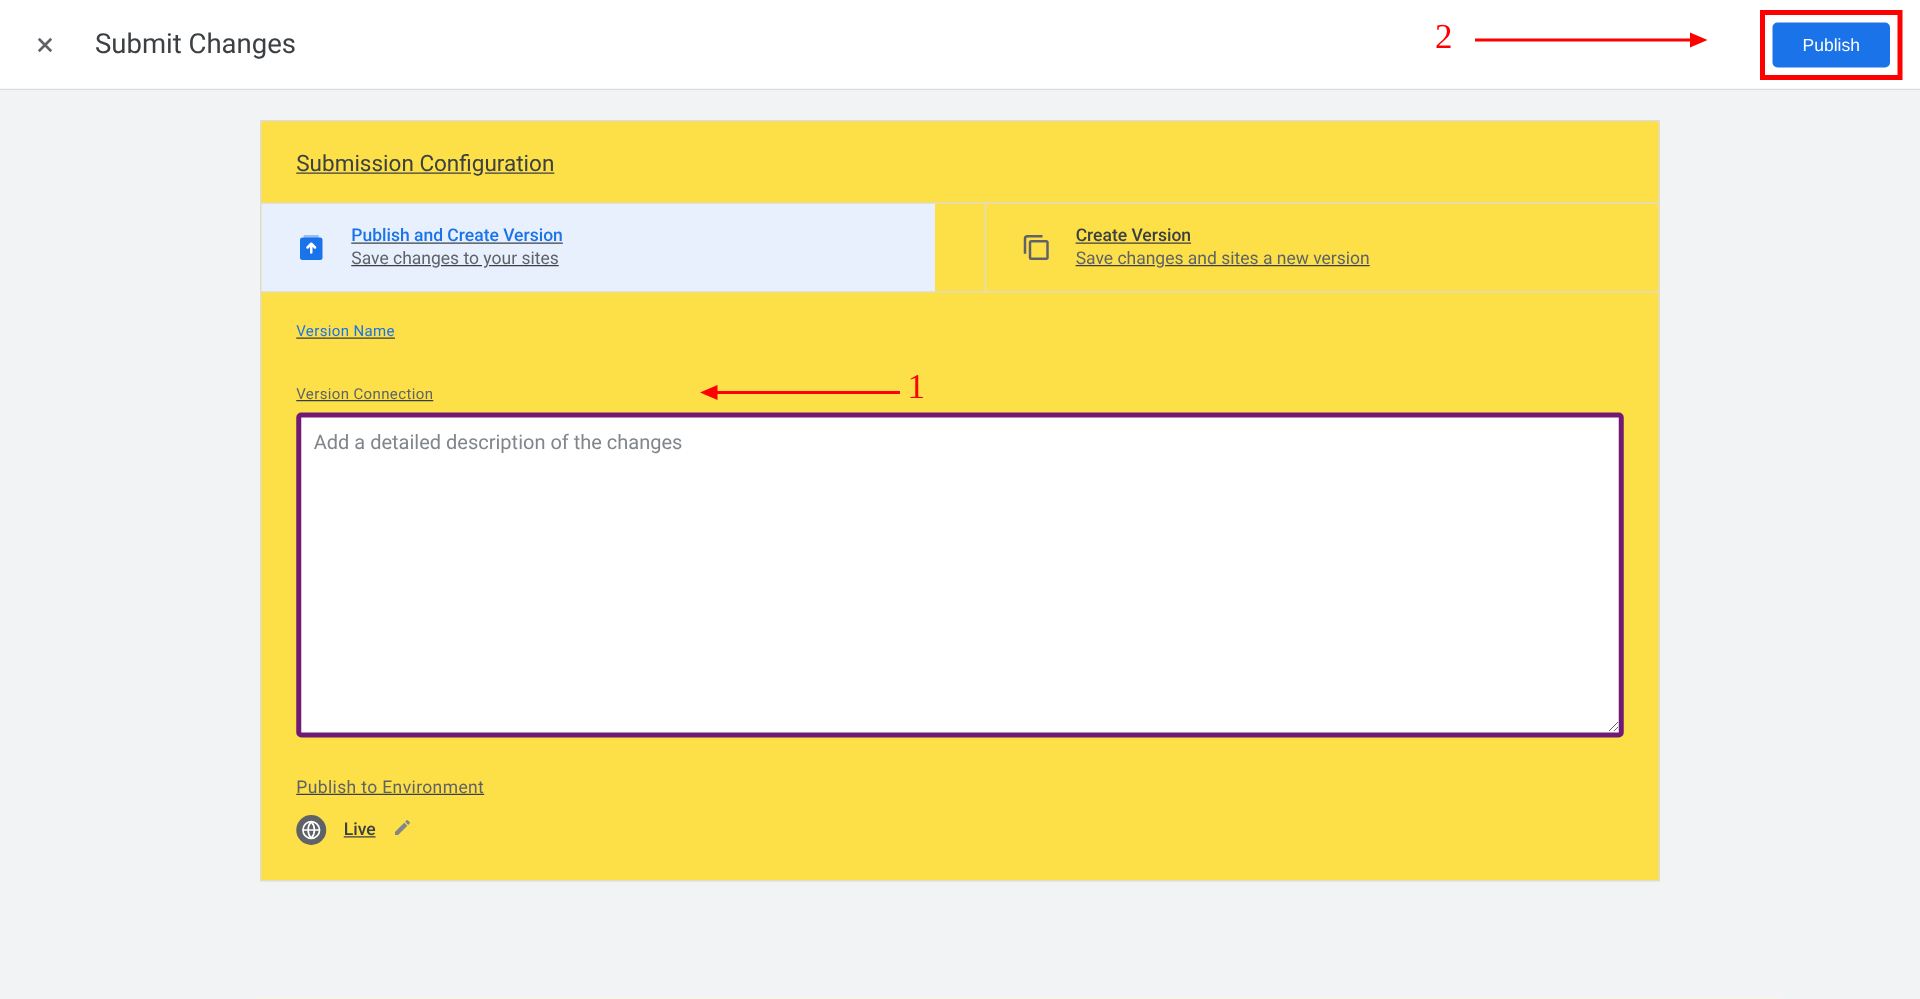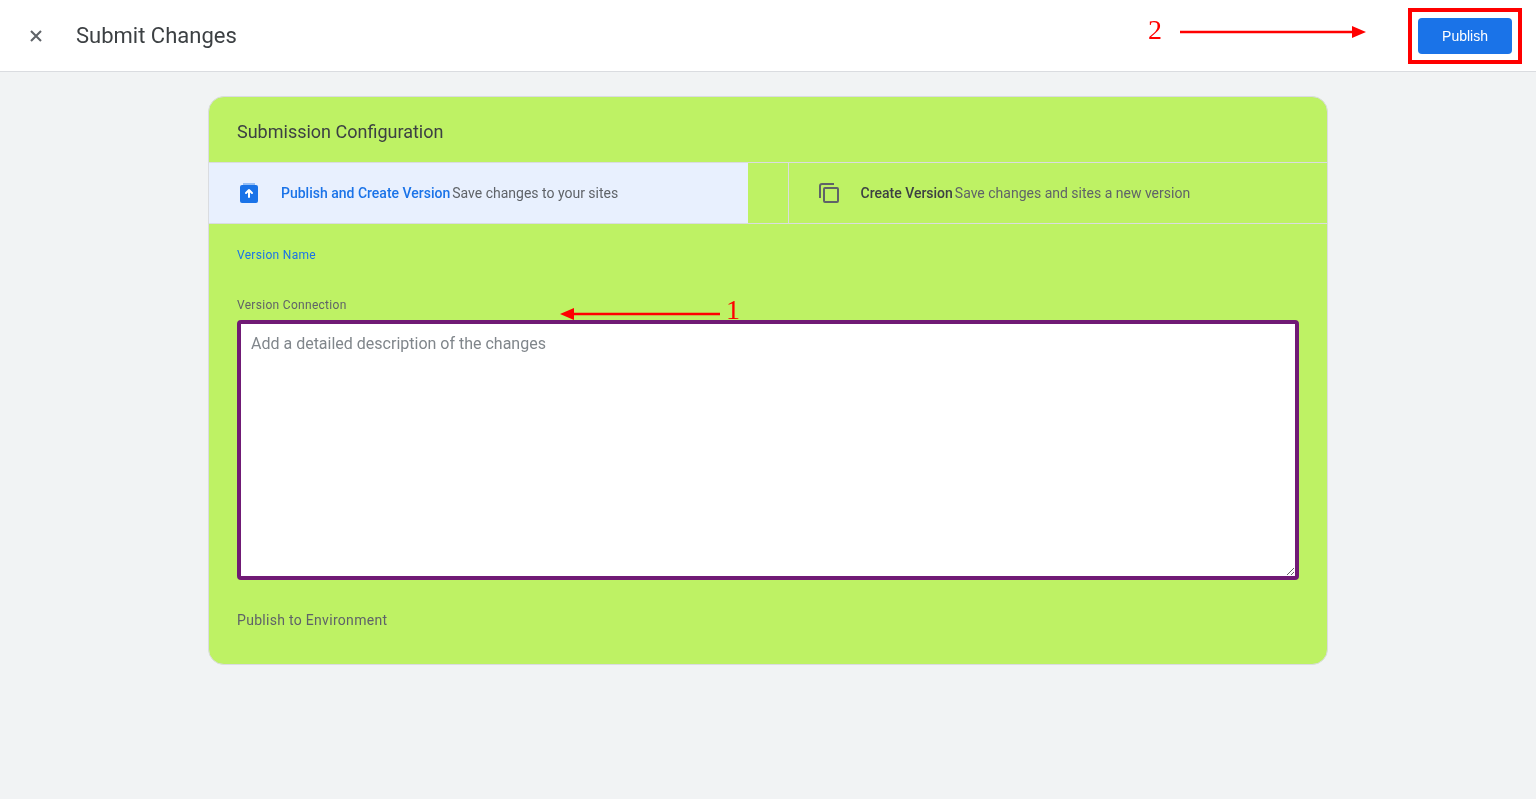"Submission Configuration" .card { background: #bef264 -> #fde047; border-radius: 16px -> 0; text-decoration: none -> underline }
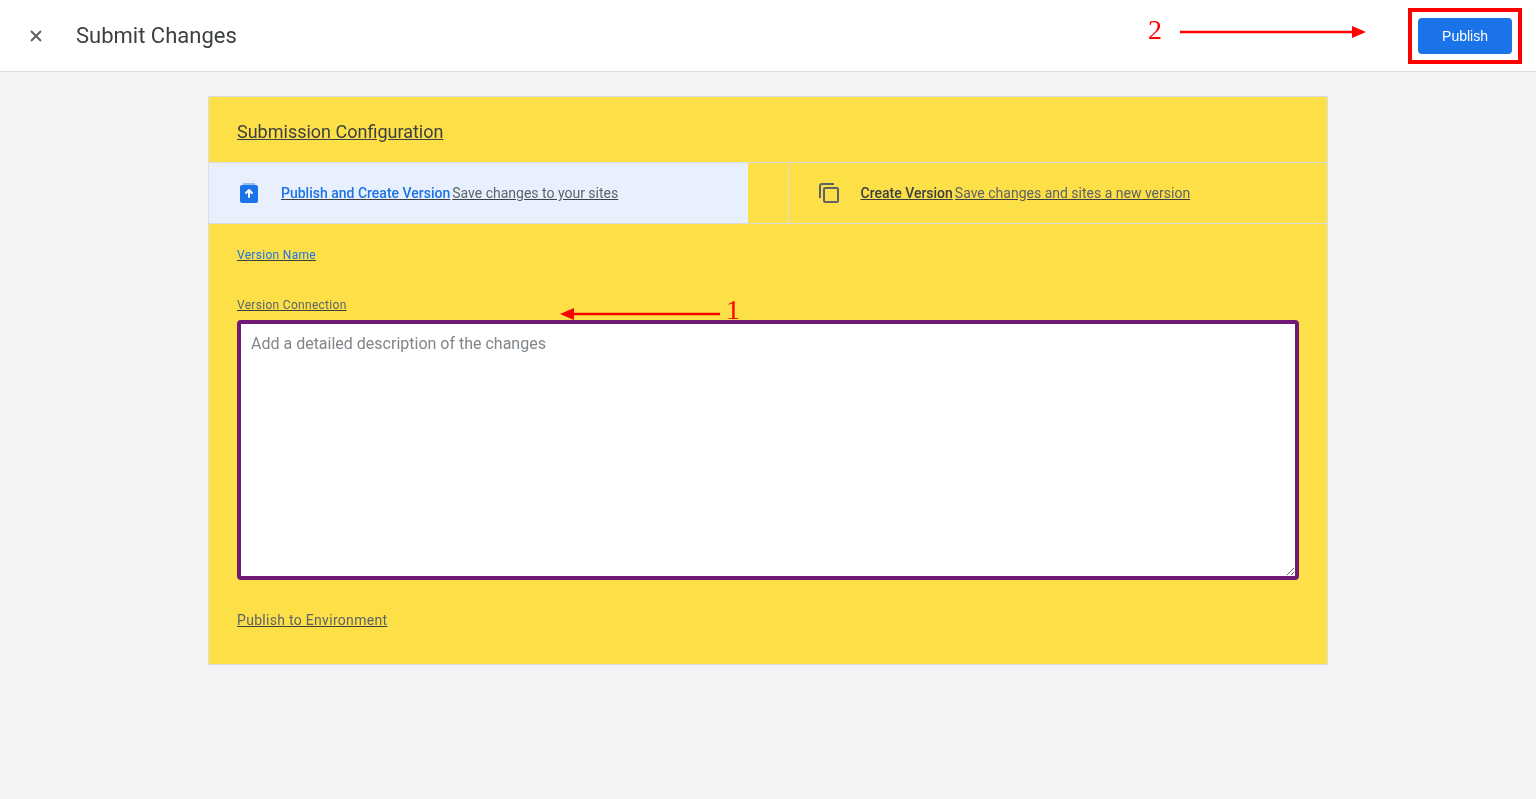"Publish and Create Version" .option-titles { flex-direction: row -> column }
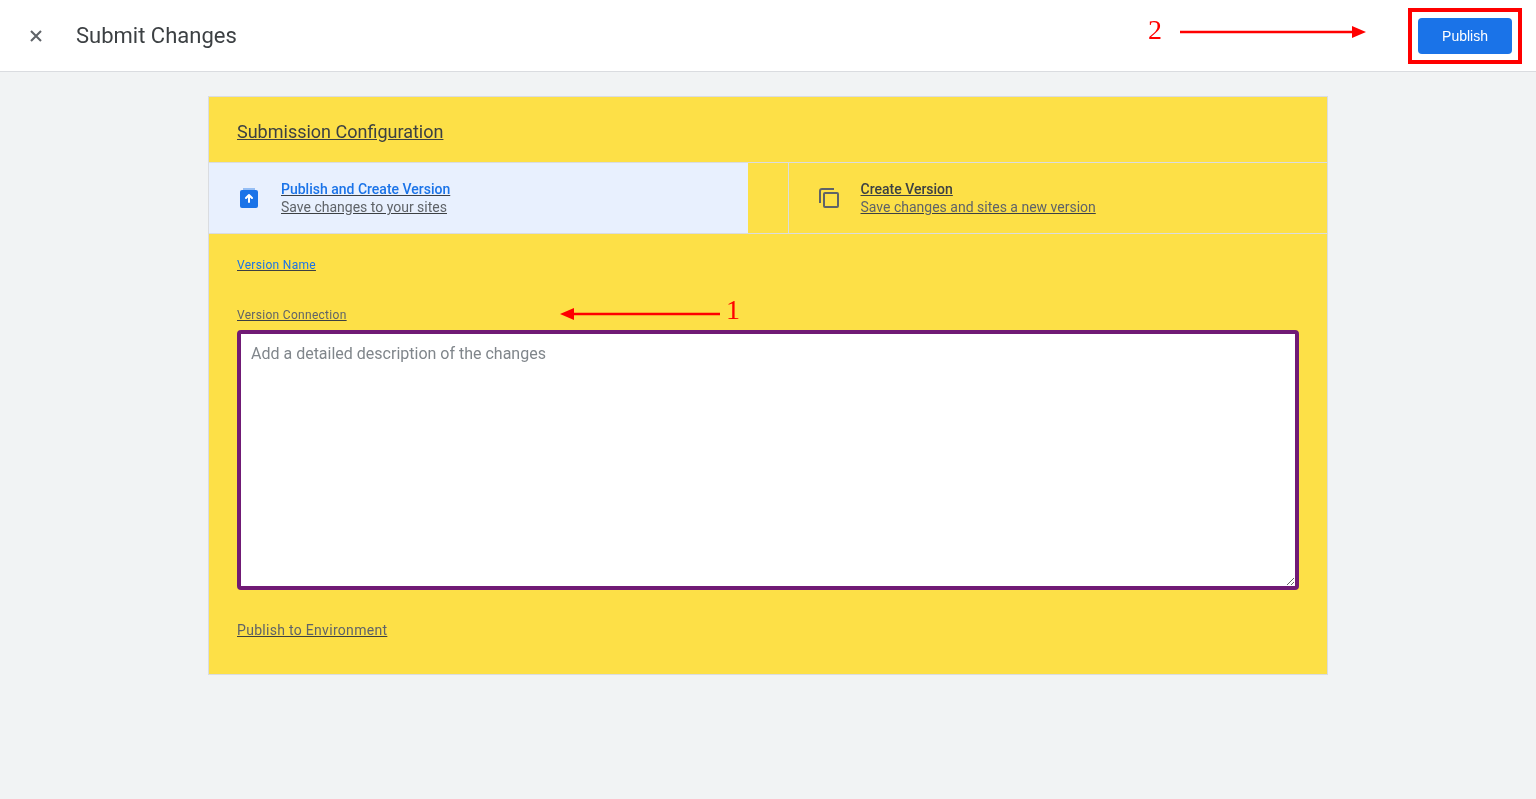"Live" div.env-row { html: none -> <div> <div> <svg> <circle></circle> <path></path> </svg> </div> <span>Live</span> <span> <svg> <path></path> </svg> </span> </div> }
